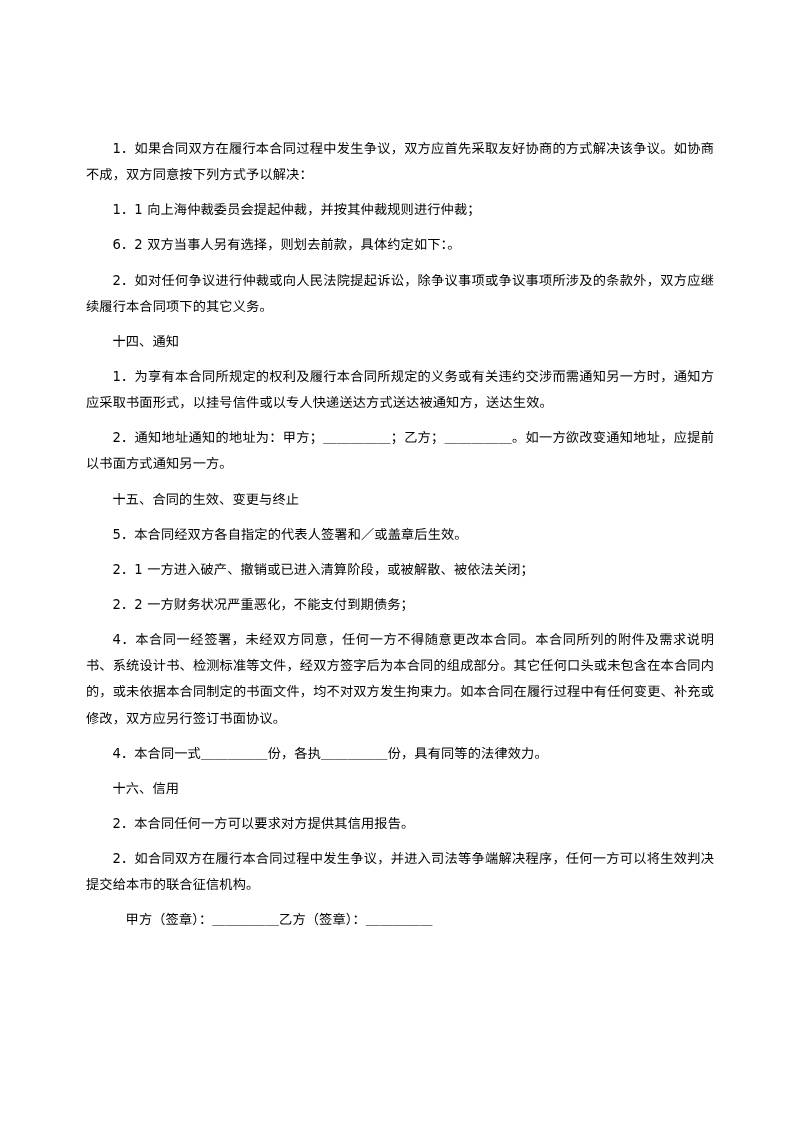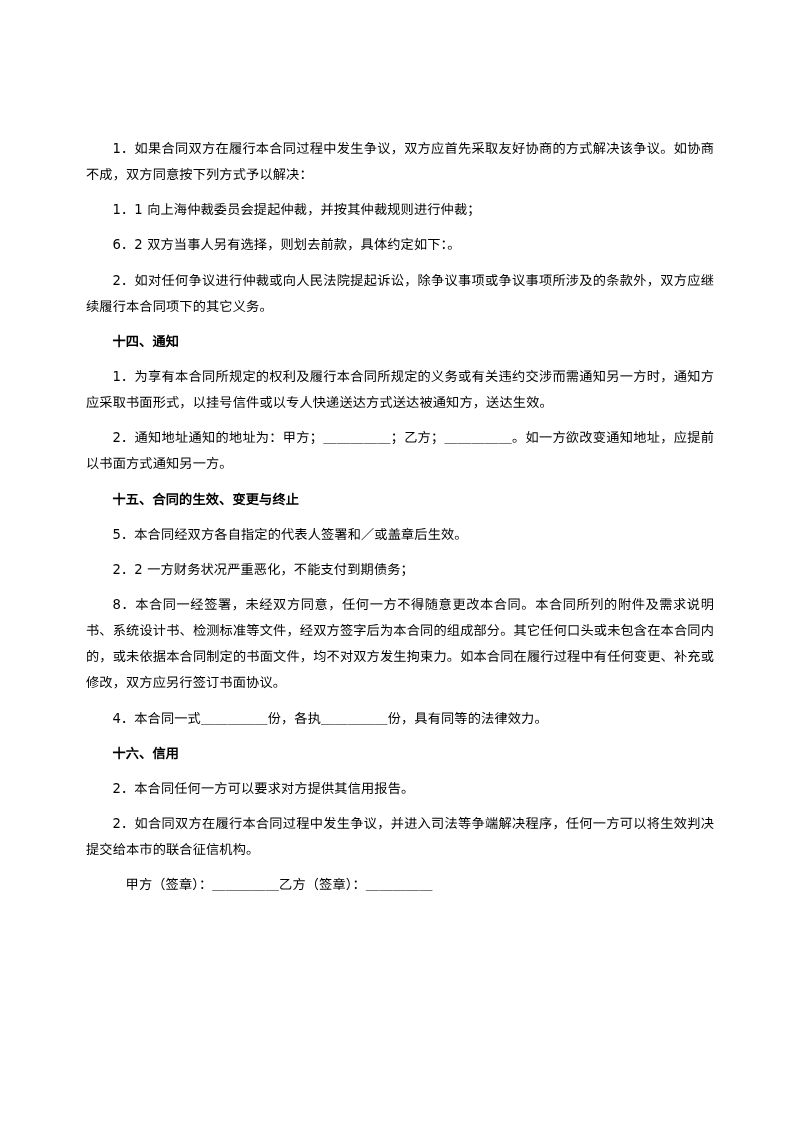"十四、通知" p.heading { font-weight: bold -> none }
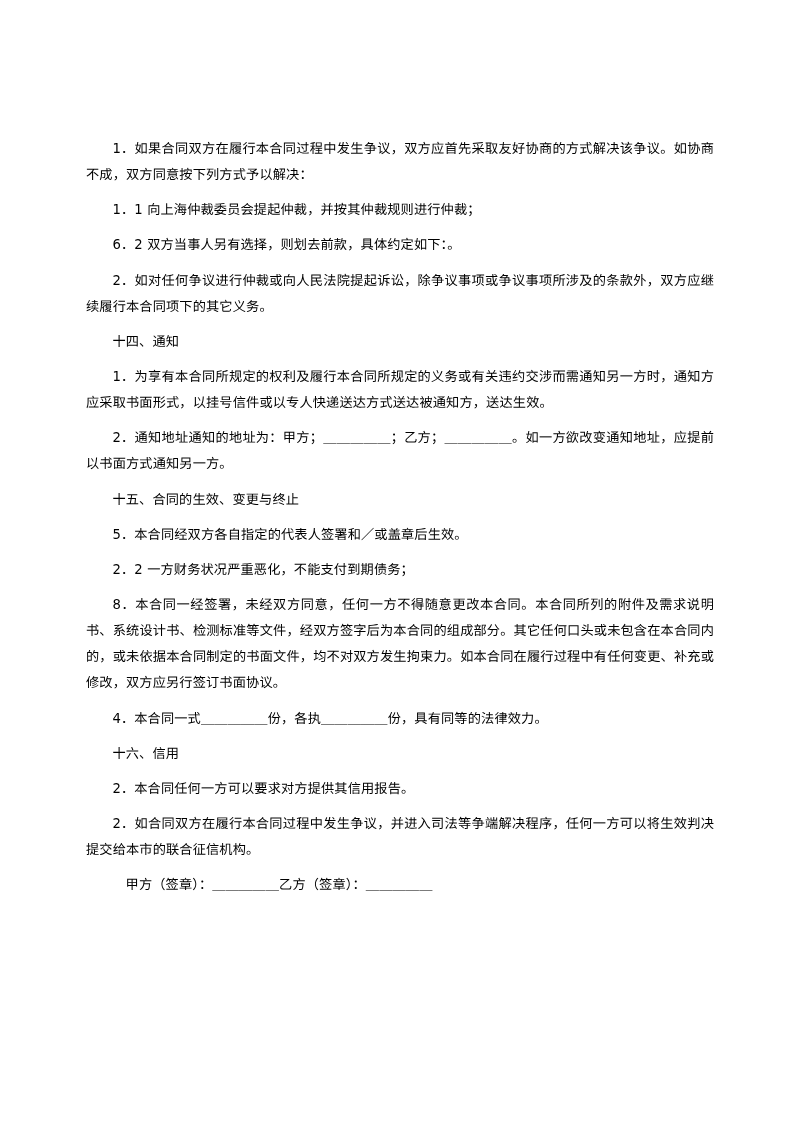"2．1 一方进入破产、撤销或已进入清算阶段，或被解散、被依法关闭；" p.para { html: none -> <p>2．1 一方进入破产、撤销或已进入清算阶段，或被解散、被依法关闭；</p> }
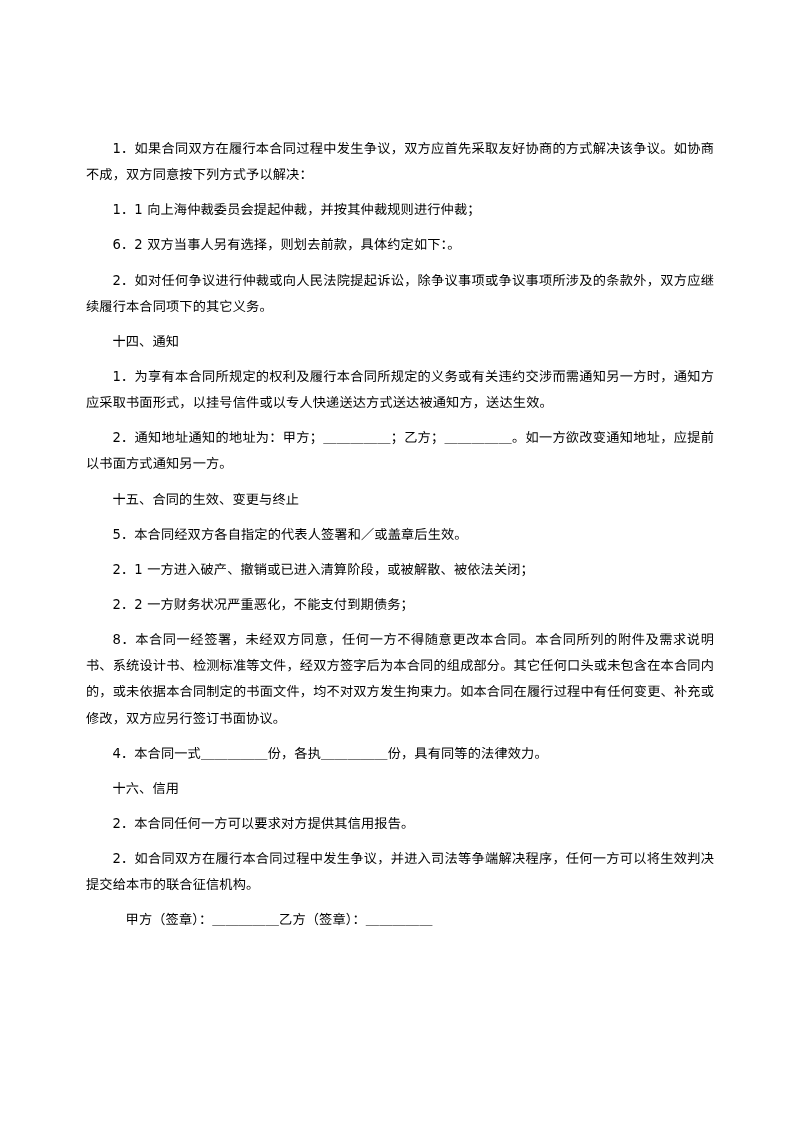"8．本合同一经签署，未经双方同意，任何一方不得随意更改本合同。本合同所列的附件及" p.para { text: 8 -> 4 }
